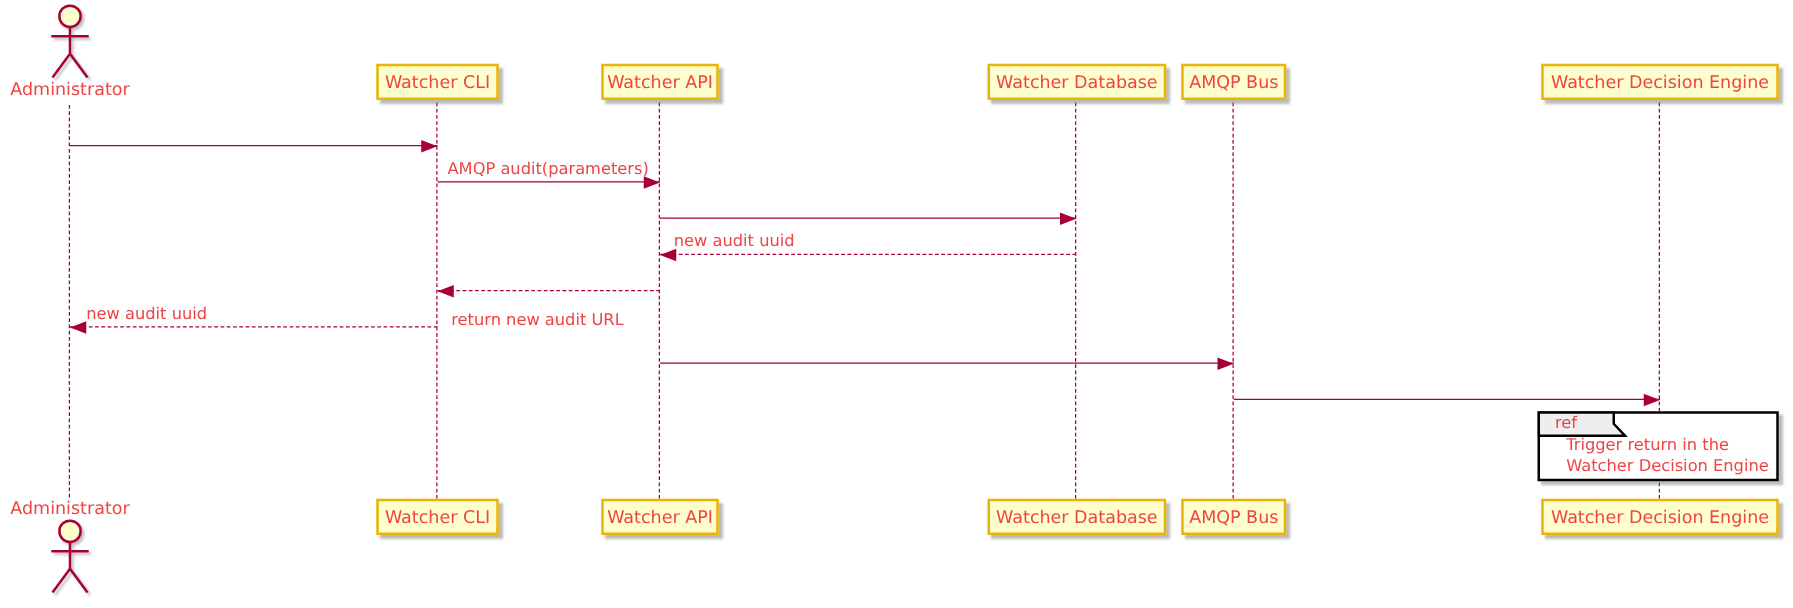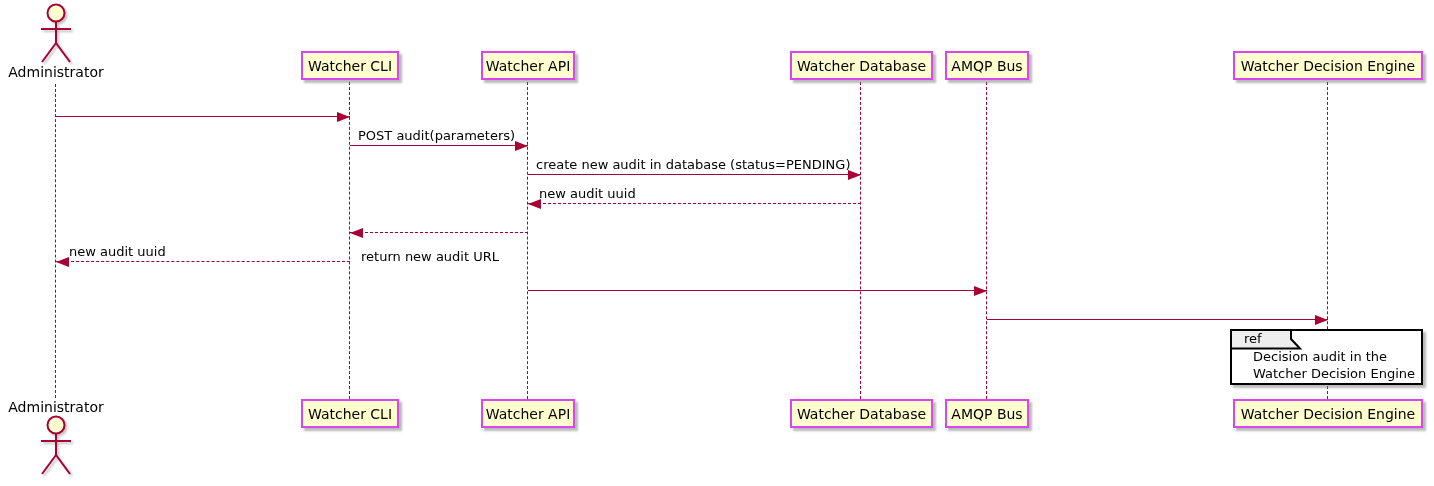"Administrator" #canvas { color: #000000 -> #ef4444 }
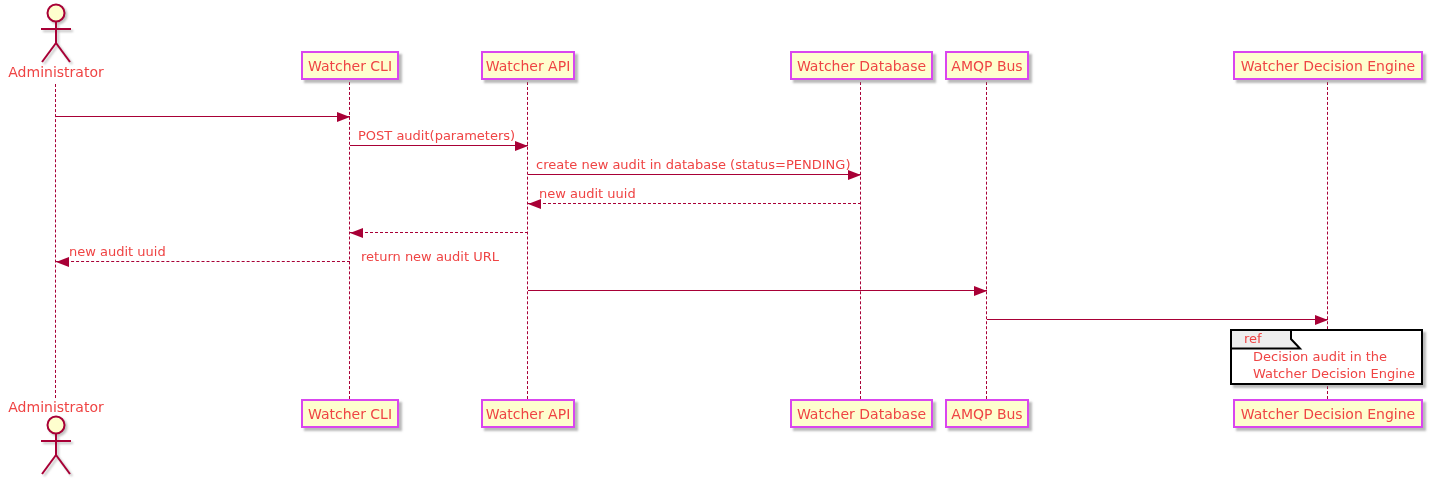"Watcher CLI" .pbox { border: 2px solid #d946ef -> 2px solid #eab308 }
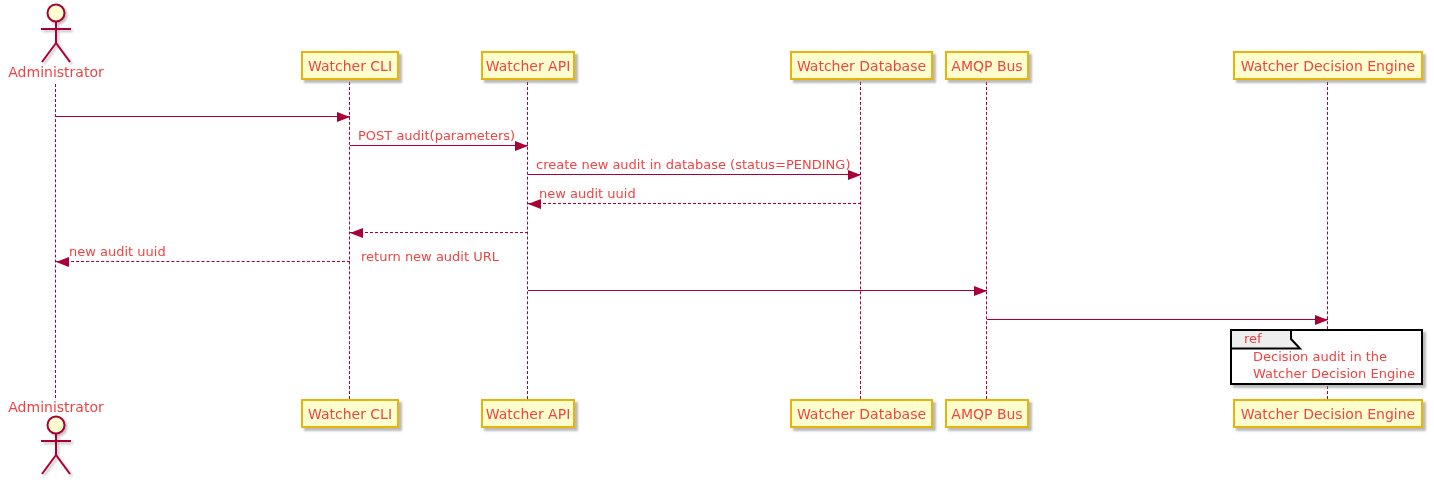"POST audit(parameters)" div.msg-label { text: POST -> AMQP }
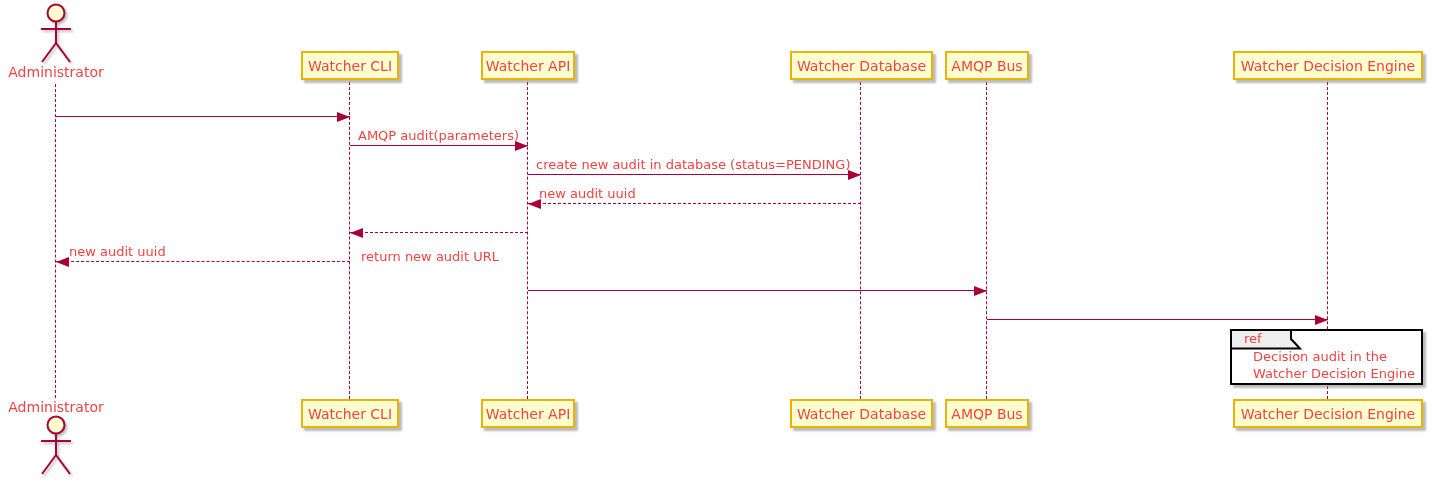"create new audit in database" div.msg-label { html: <div>create new audit in database (status=PENDING)</div> -> none }
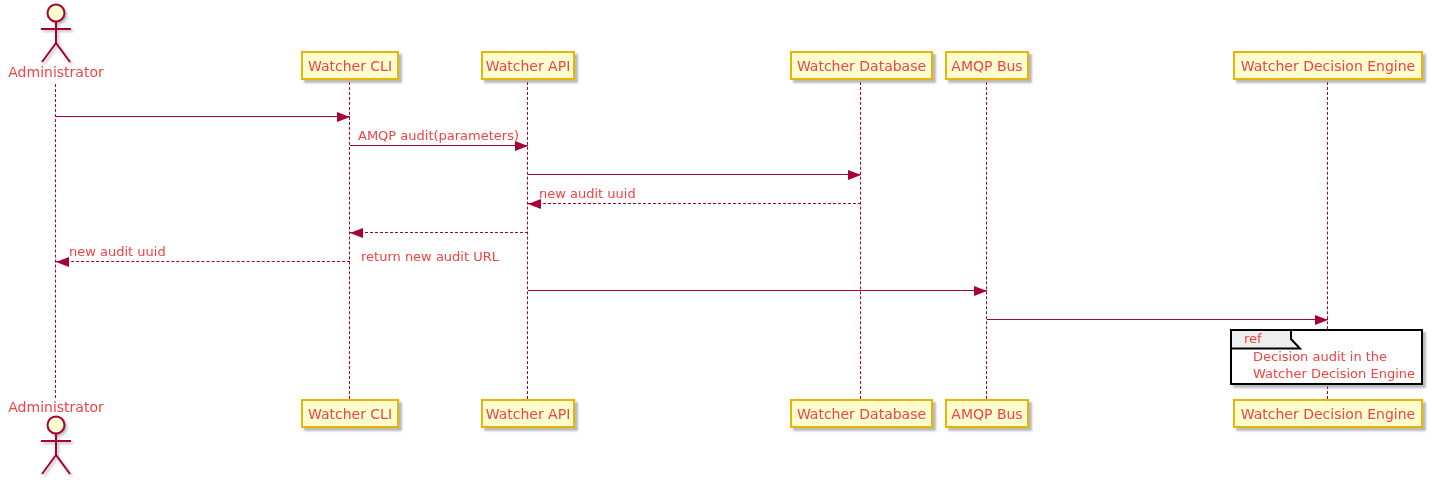"Decision audit in the" div.ref-line { text: Decision audit -> Trigger return }
